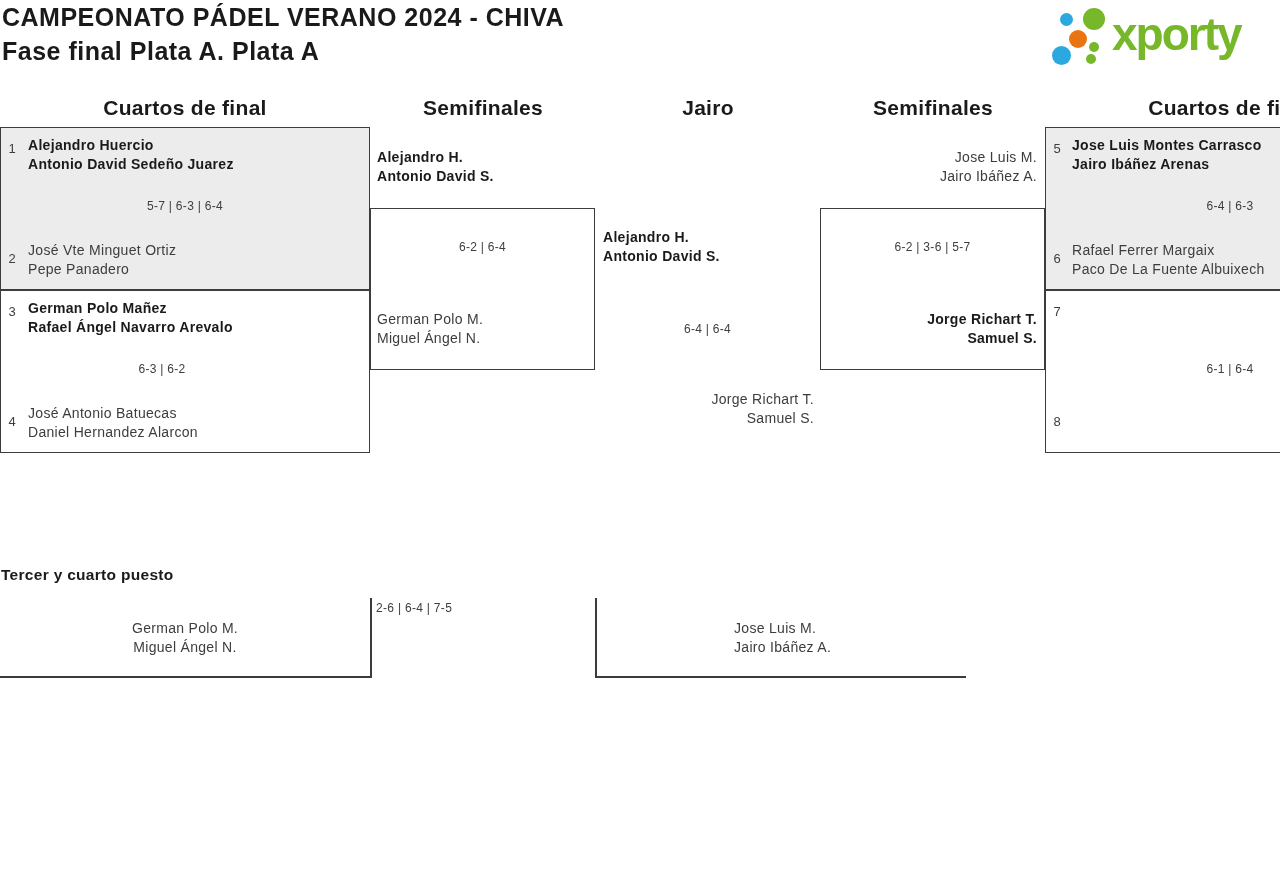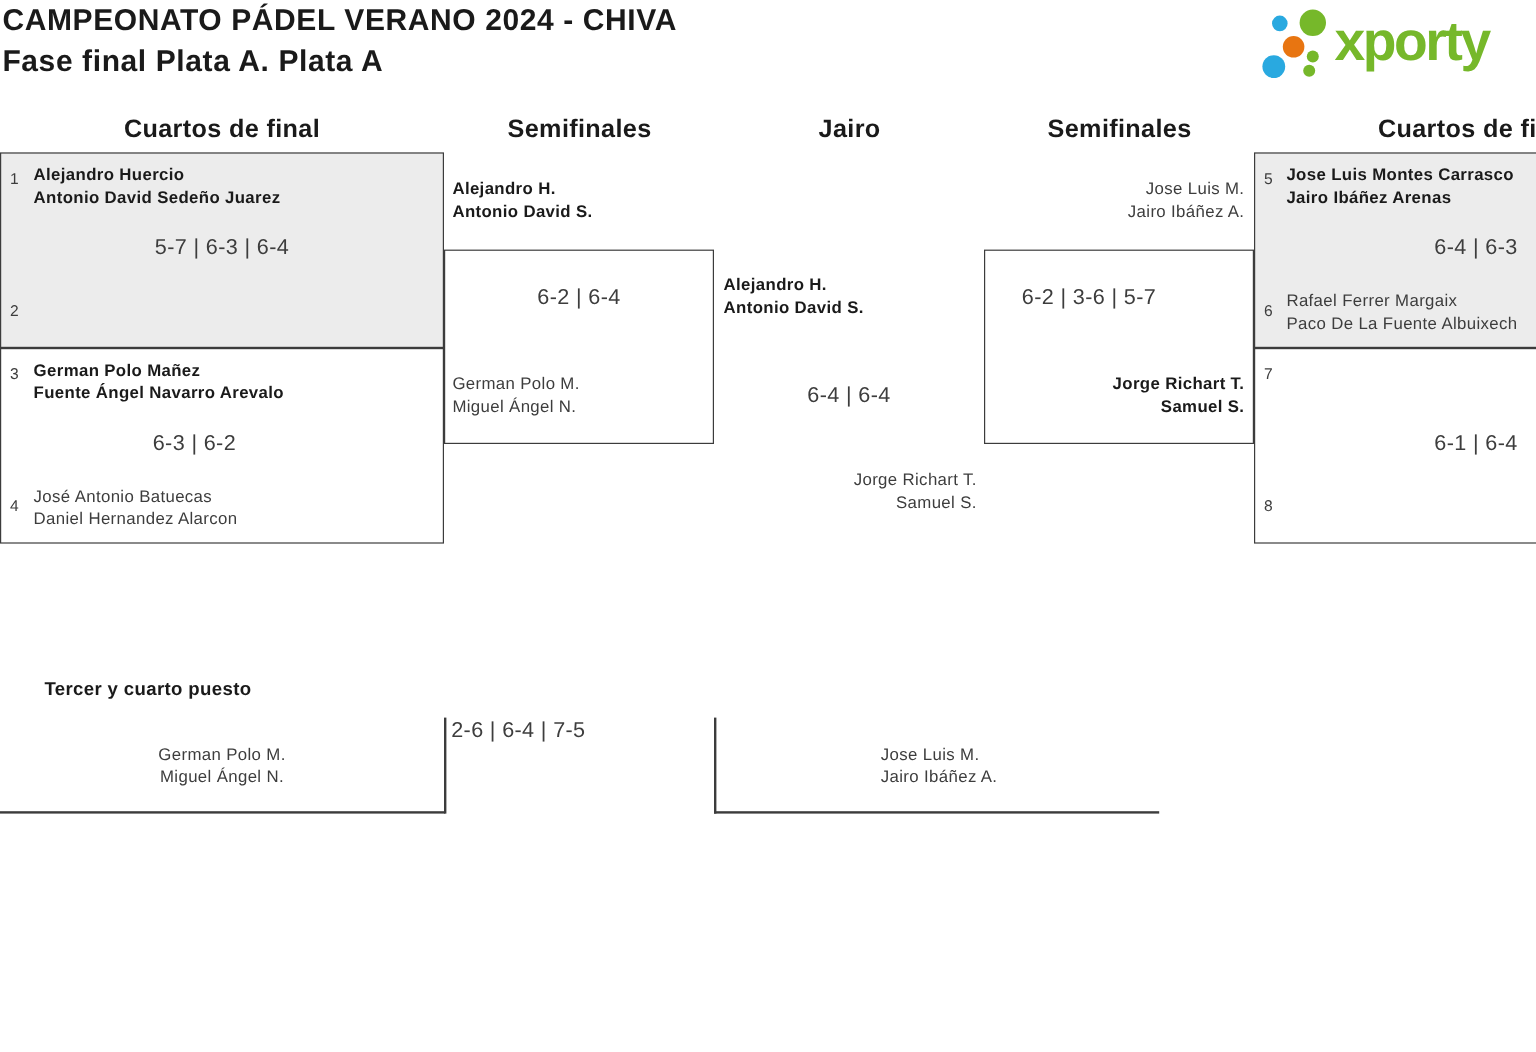"5-7 | 6-3 | 6-4" .score { font-size: 18px -> 12px }
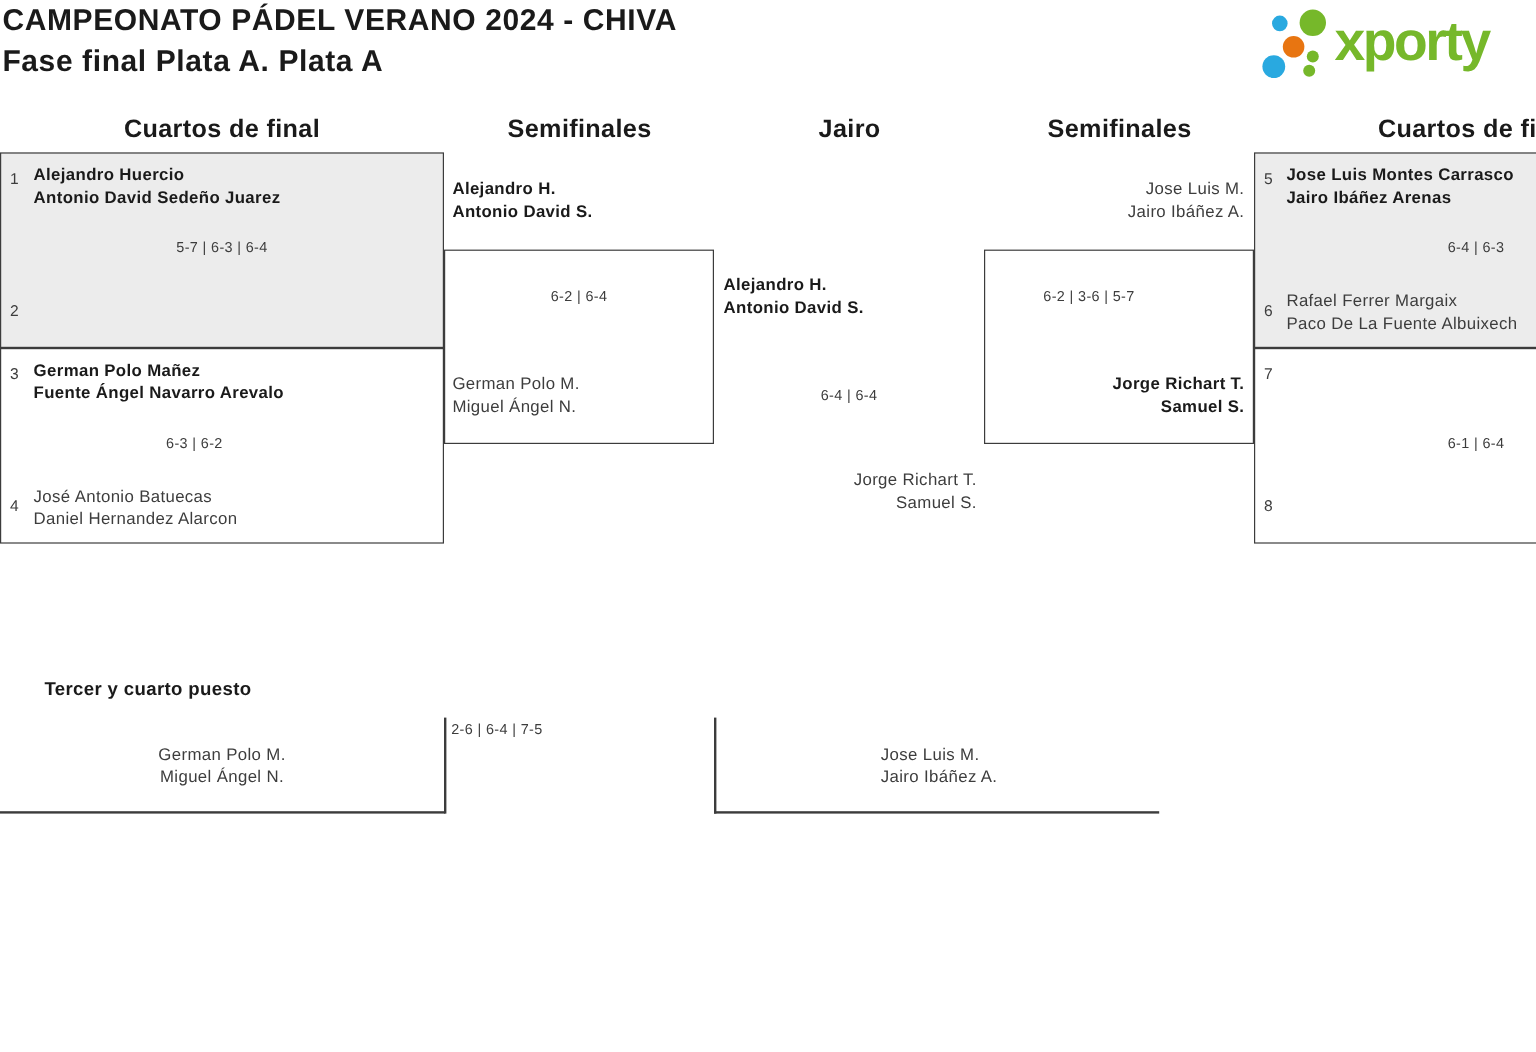"José Vte Minguet Ortiz" div.team { html: none -> <div> <div>José Vte Minguet Ortiz</div> <div>Pepe Panadero</div> </div> }
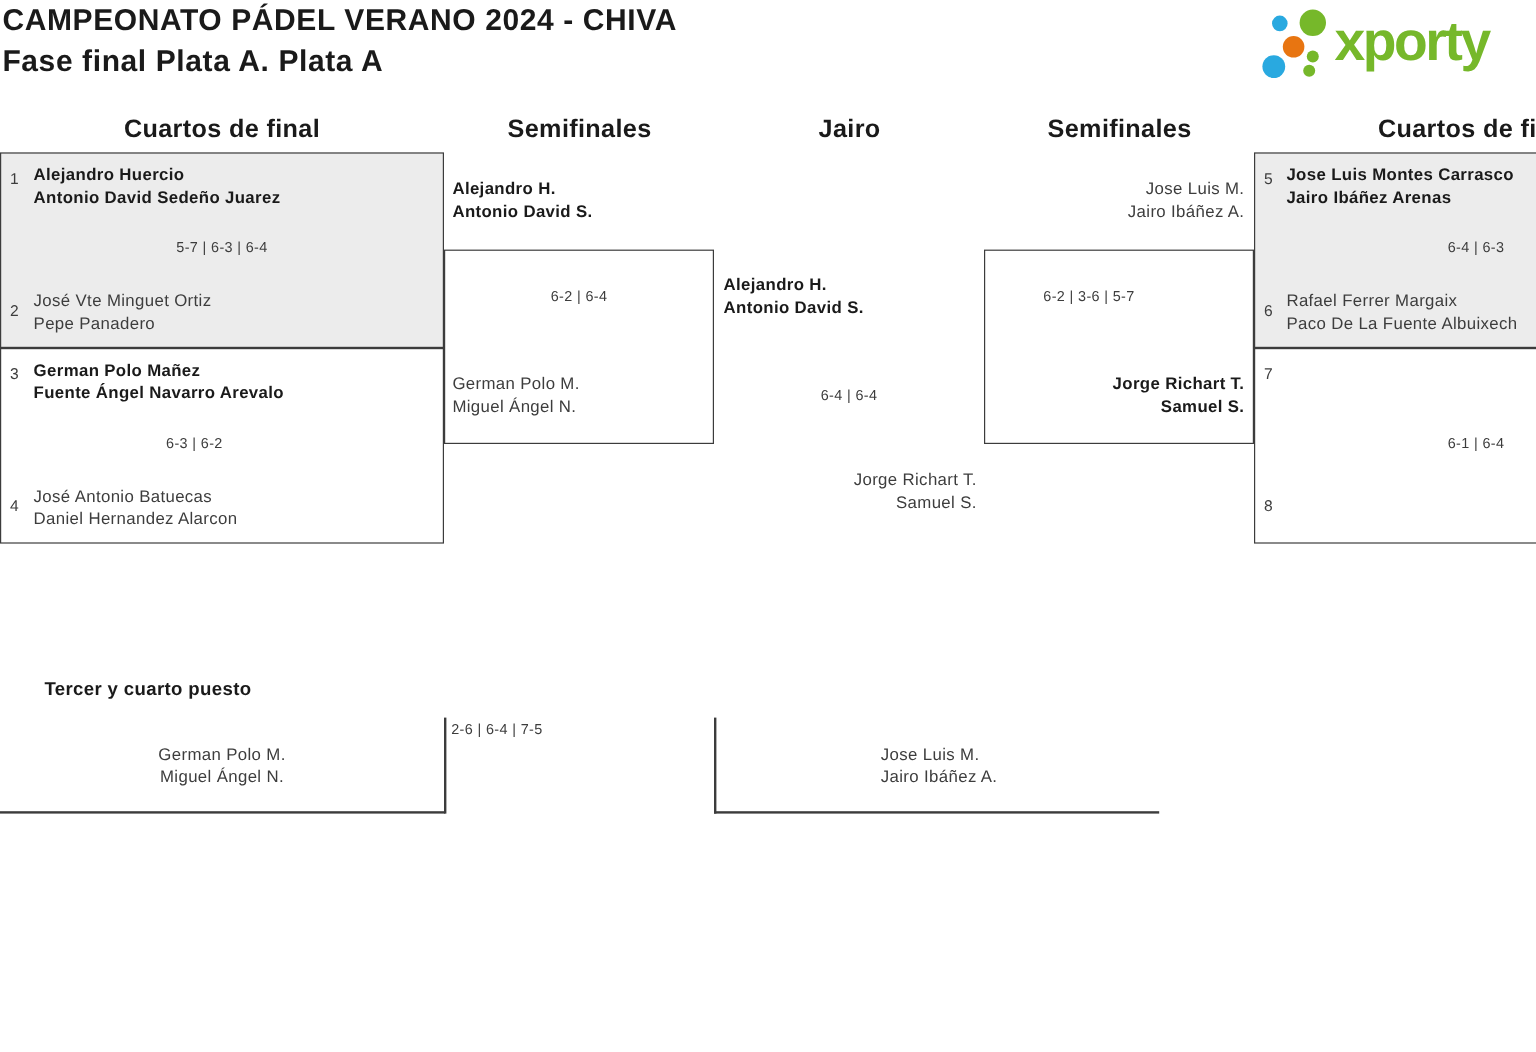"6-2 | 3-6 | 5-7" div.score { left: 795px -> 820px }
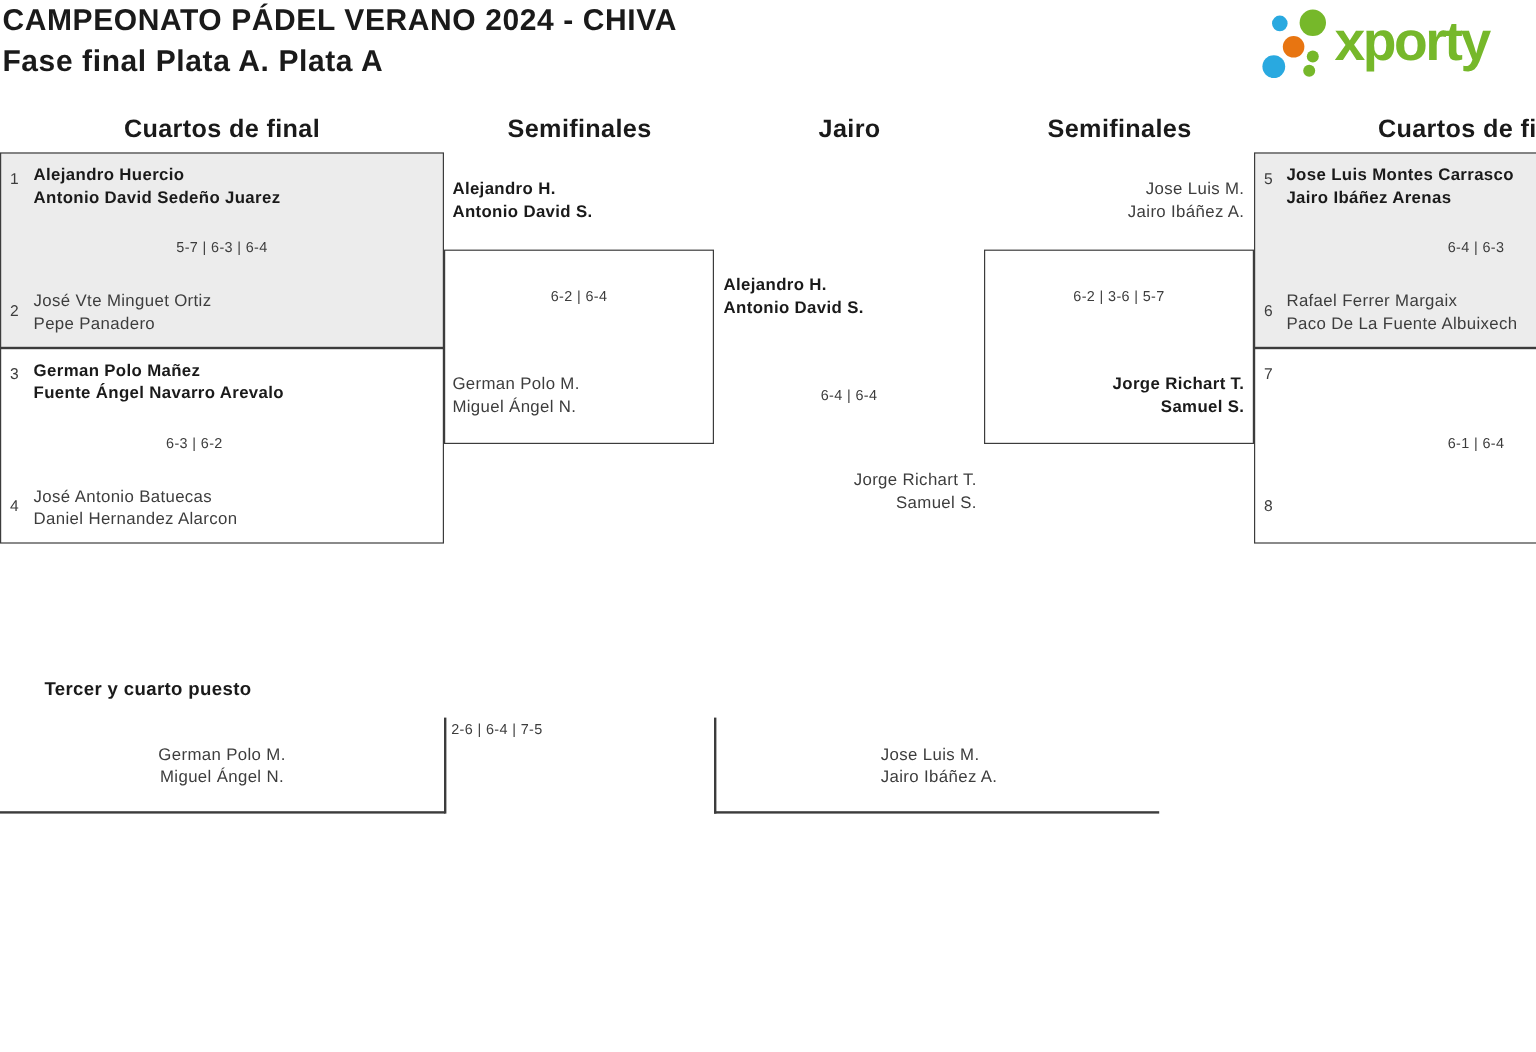"Fuente Ángel Navarro Arevalo" div { text: Fuente -> Rafael }
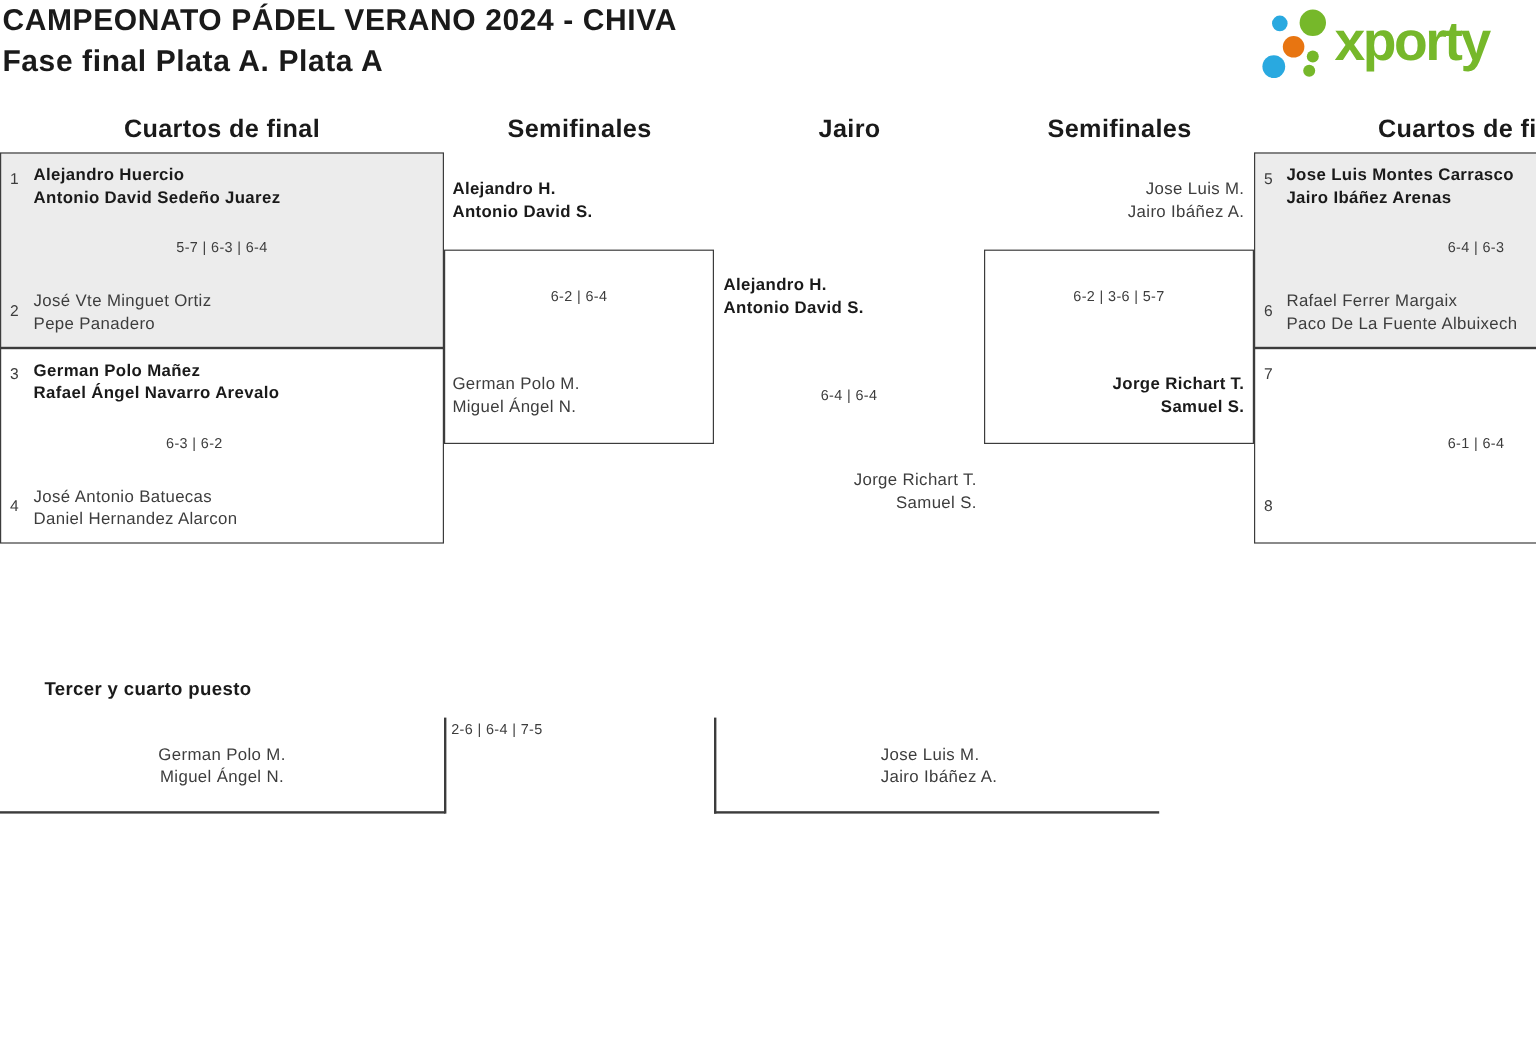"Tercer y cuarto puesto" div.section-title { padding-left: 36px -> none }
